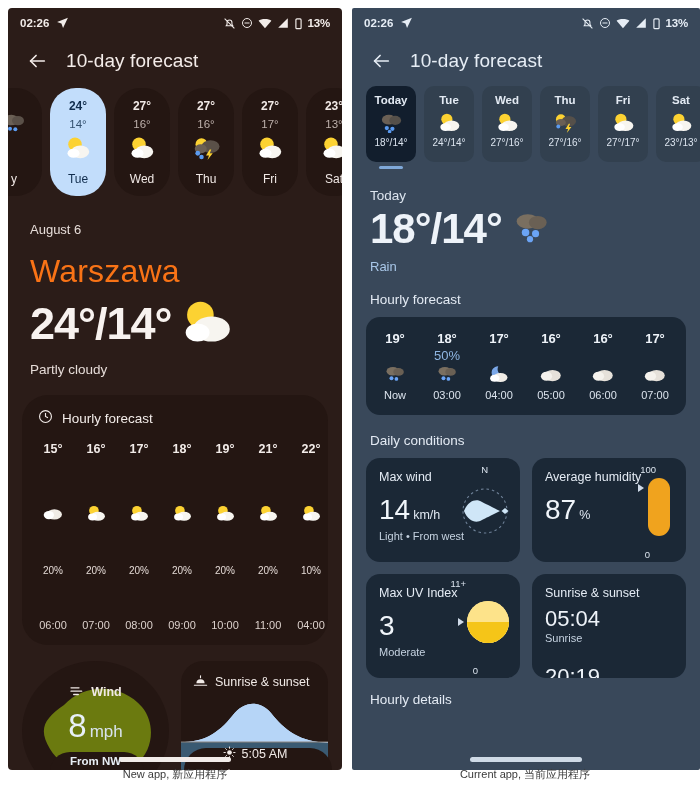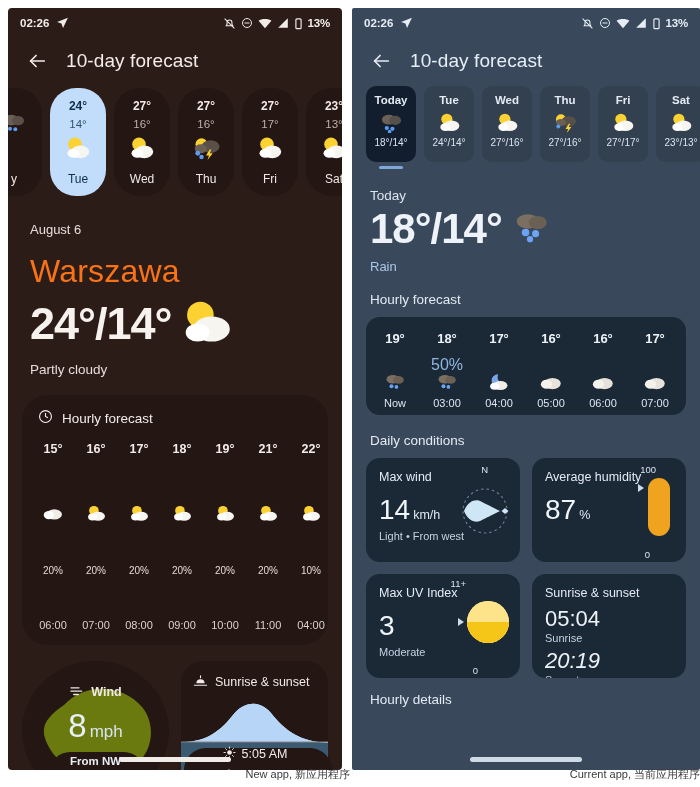"50%" .hr-col .p { font-size: 16px -> 13px; margin-top: 10px -> 2px }
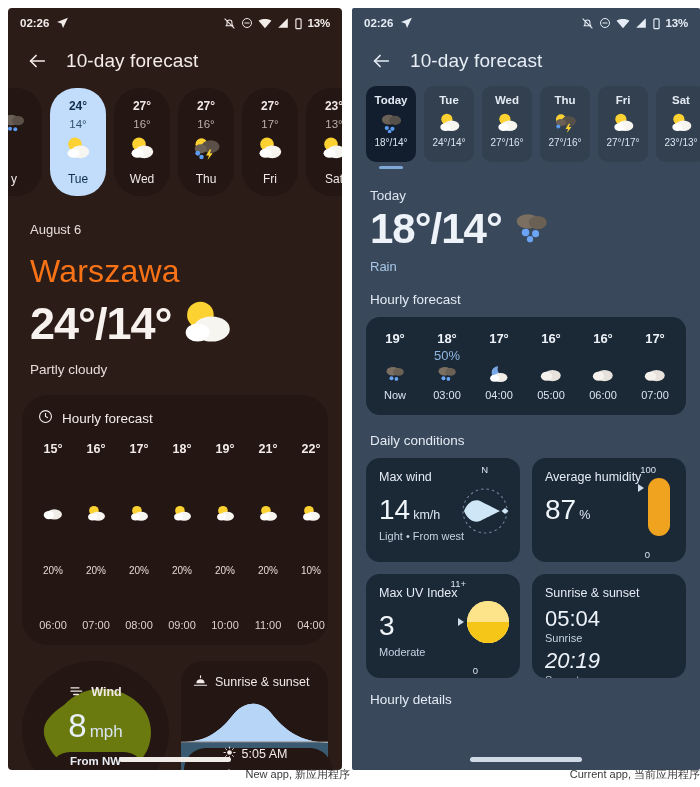"20:19" div.r1 { font-style: italic -> none; margin-top: 4px -> 20px }
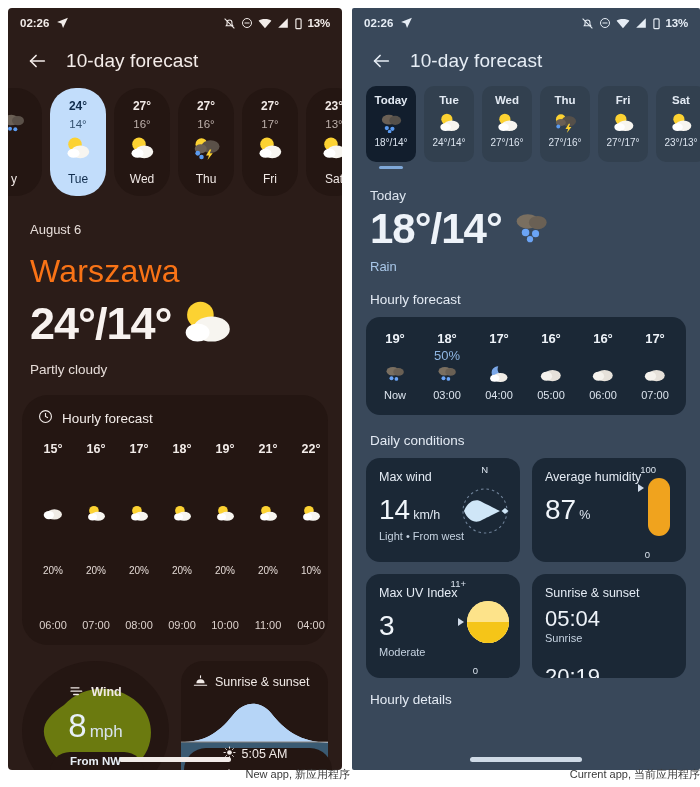"New app, 新应用程序" .caption { text-align: right -> center }
